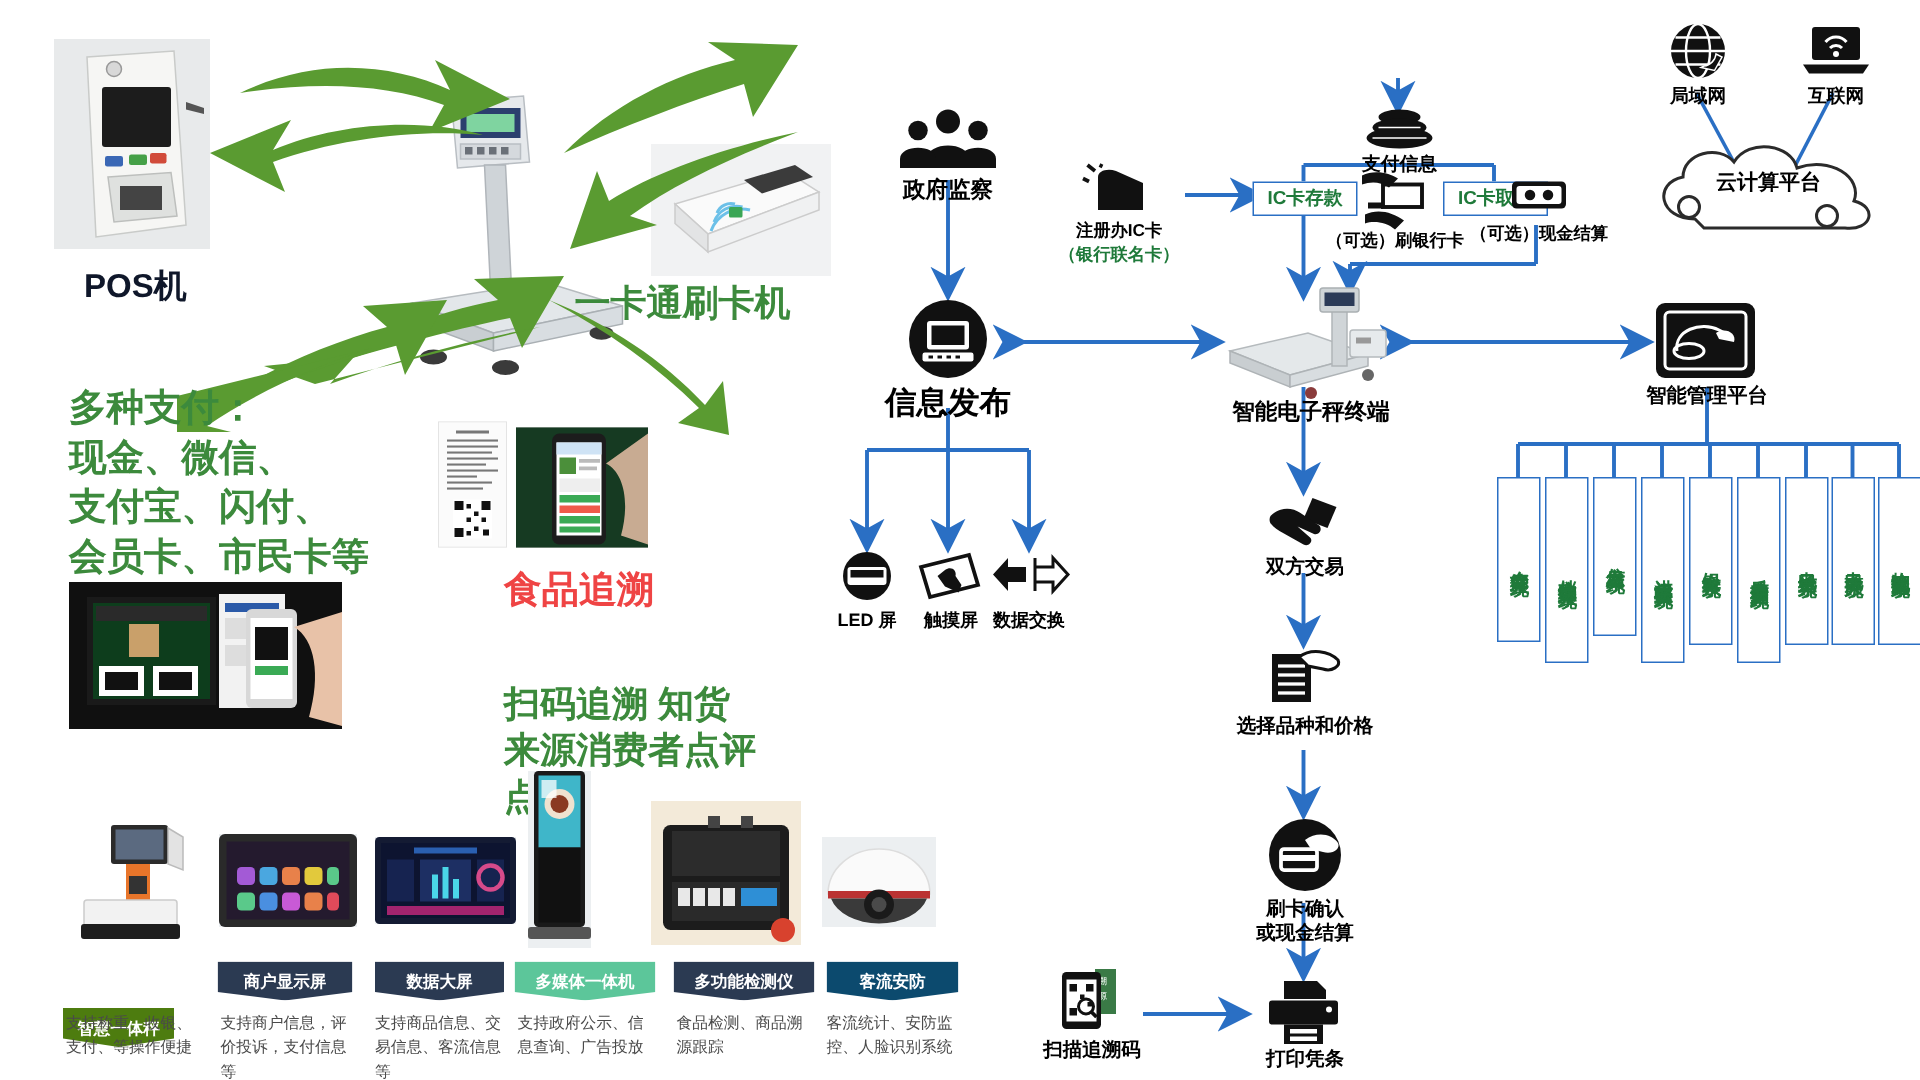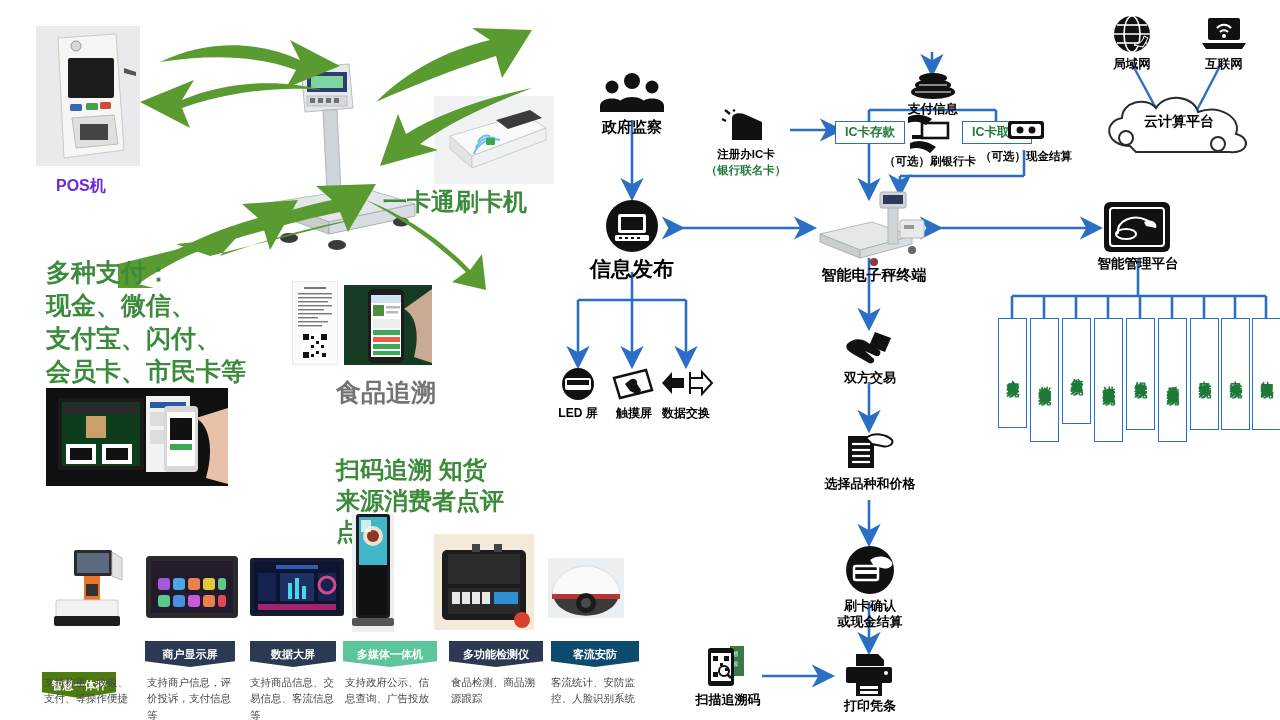"POS机" .poslabel { color: #6d28d9 -> #0f172a; font-size: 16px -> 22px }
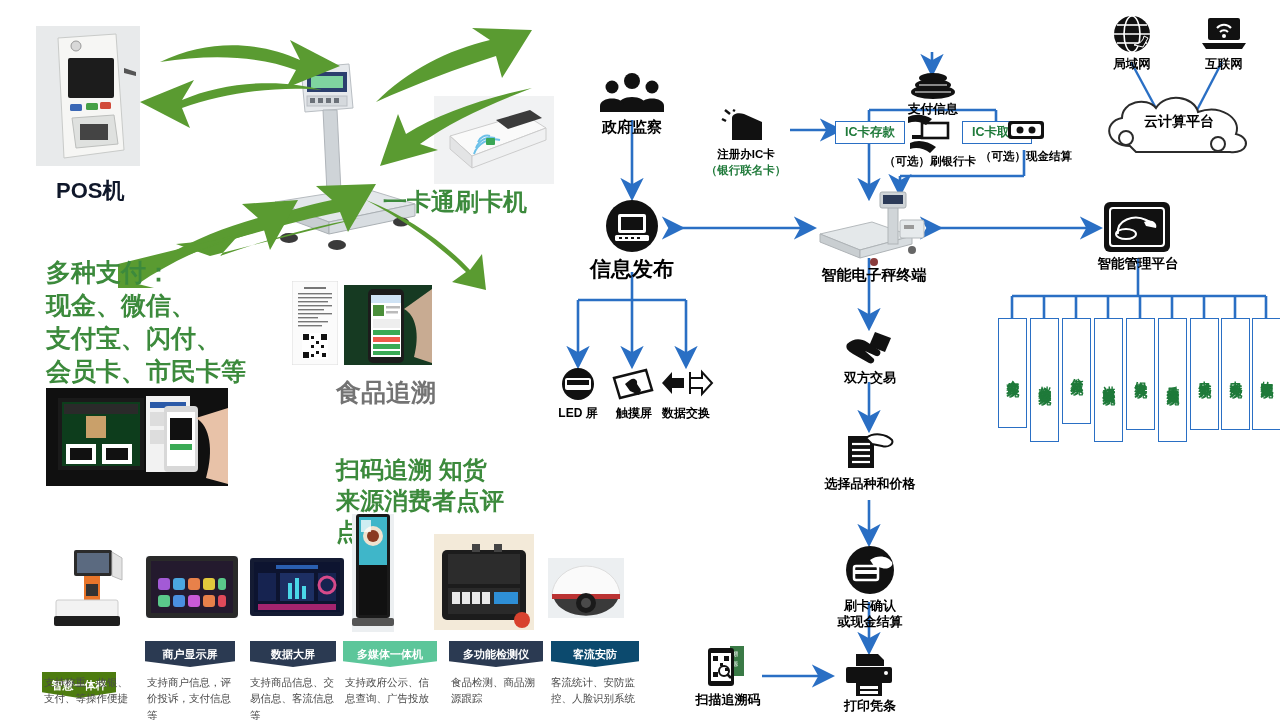"食品追溯" .red-big { color: #737373 -> #ef4444 }
